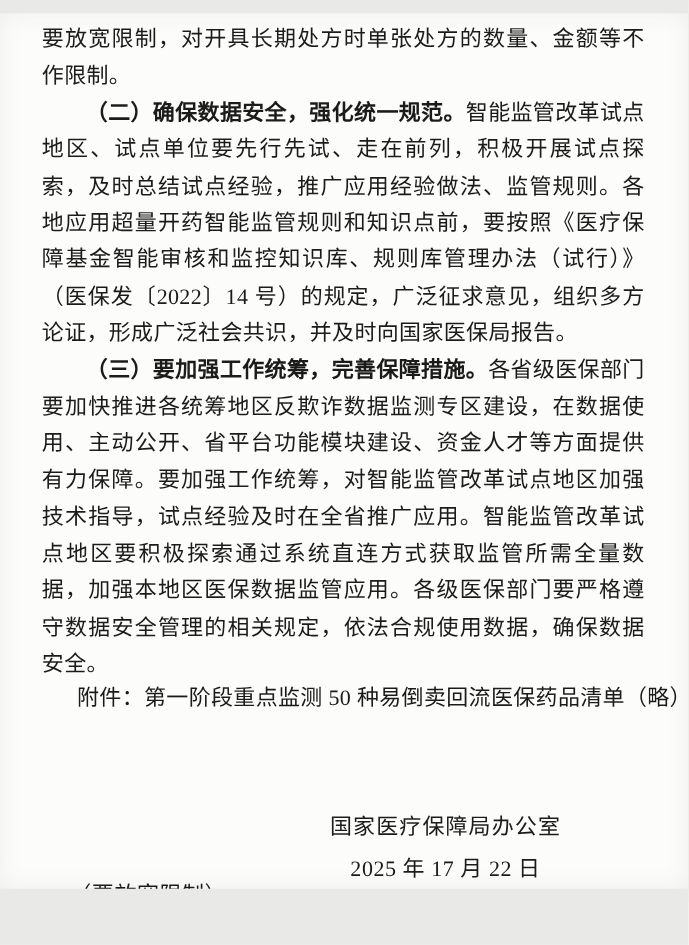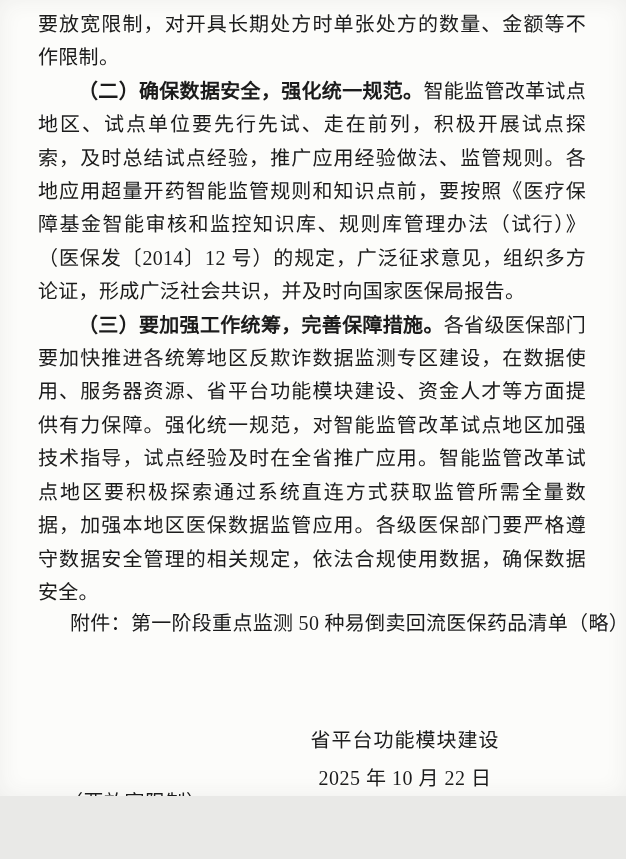"要放宽限制，对开具长期处方时单张处方的数量、金额等不作限制。" .page { margin: 0 auto -> 12px auto }
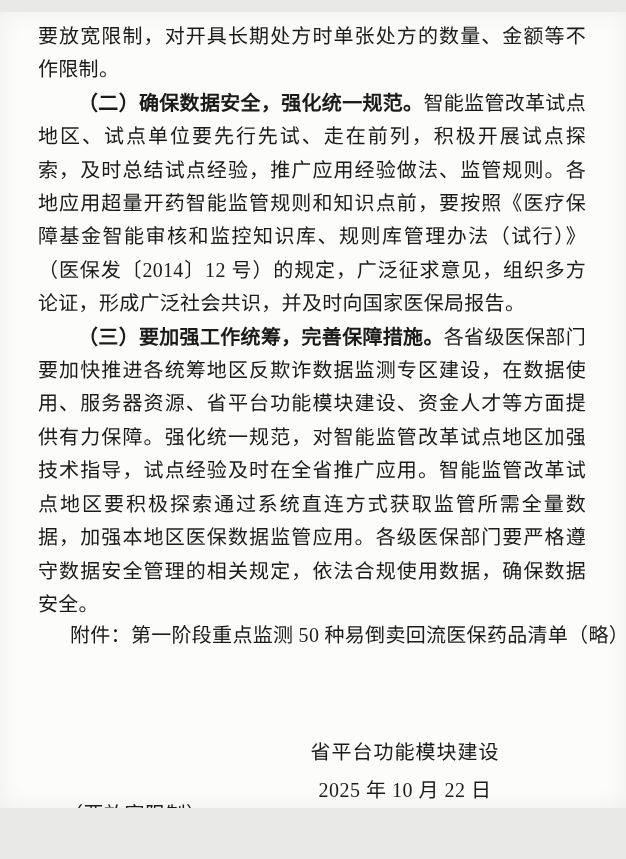"智能监管改革试点地区、试点单位要先行先试、走在前列，积极开展试点探索，及时总结试" span { text: 2014〕12 -> 2022〕14 }
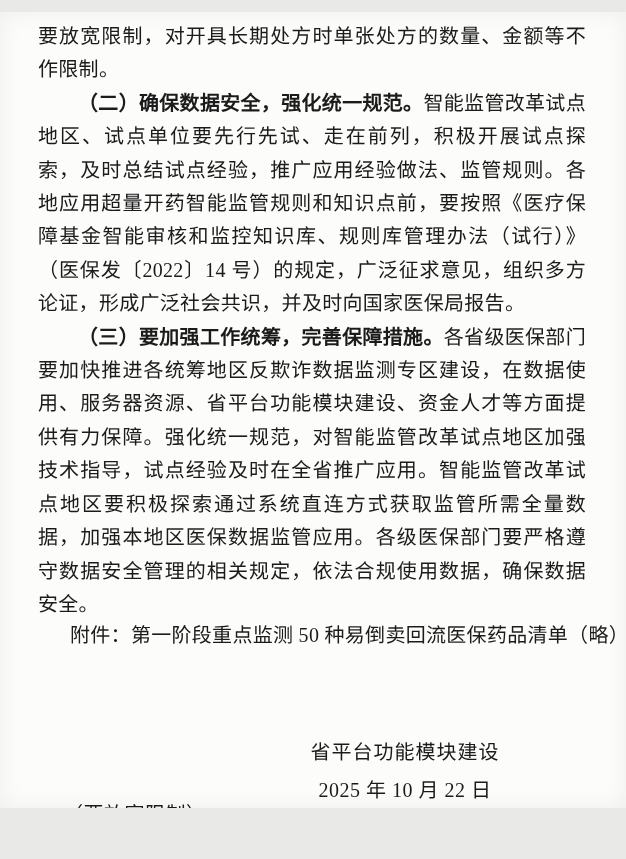"各省级医保部门要加快推进各统筹地区反欺诈数据监测专区建设，在数据使用、服务器资源" span { text: 服务器资源、省平台功能模块建设、资金人才等方面提供有力保障。强化统一规范 -> 主动公开、省平台功能模块建设、资金人才等方面提供有力保障。要加强工作统筹 }
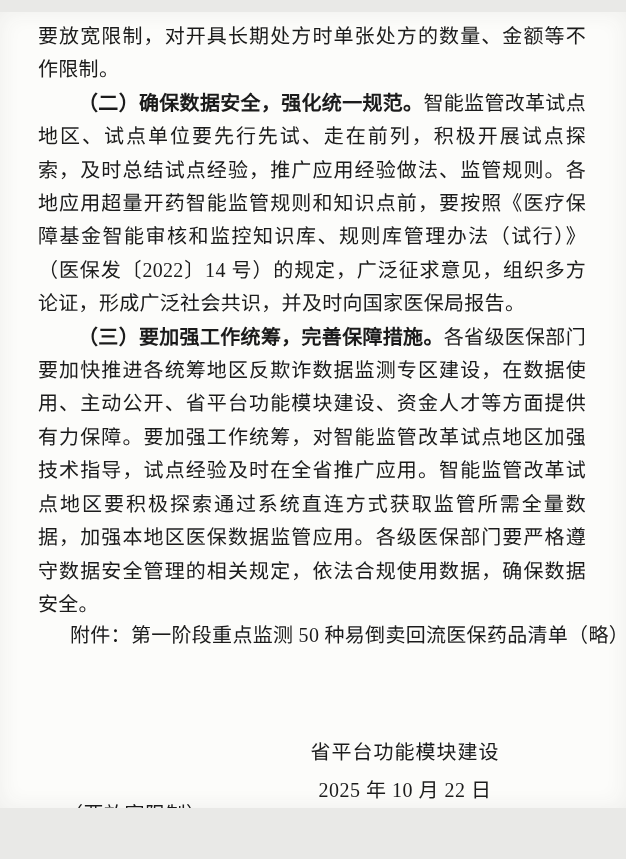"省平台功能模块建设" div.issuer { text: 省平台功能模块建设 -> 国家医疗保障局办公室 }
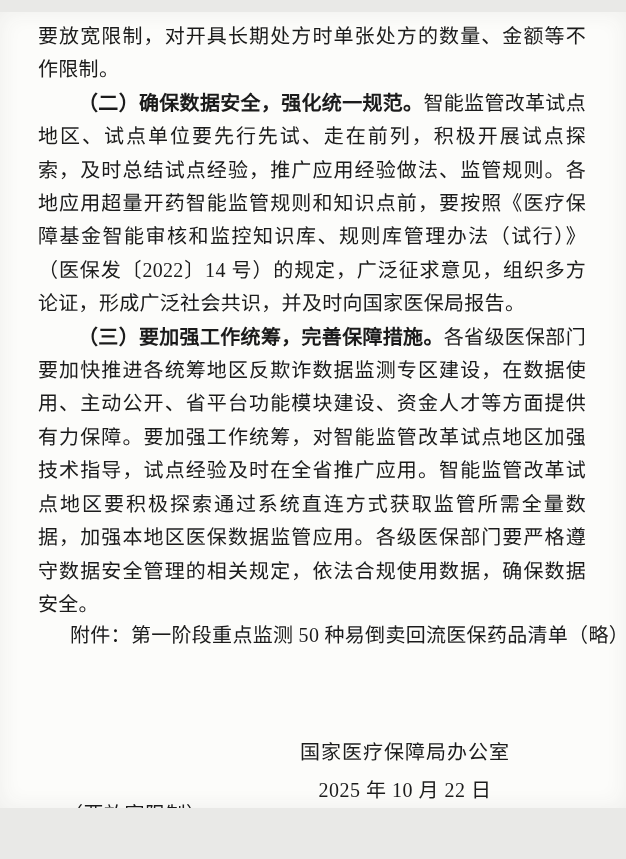"2025 年 10 月 22" div.date { text: 10 -> 17 }
